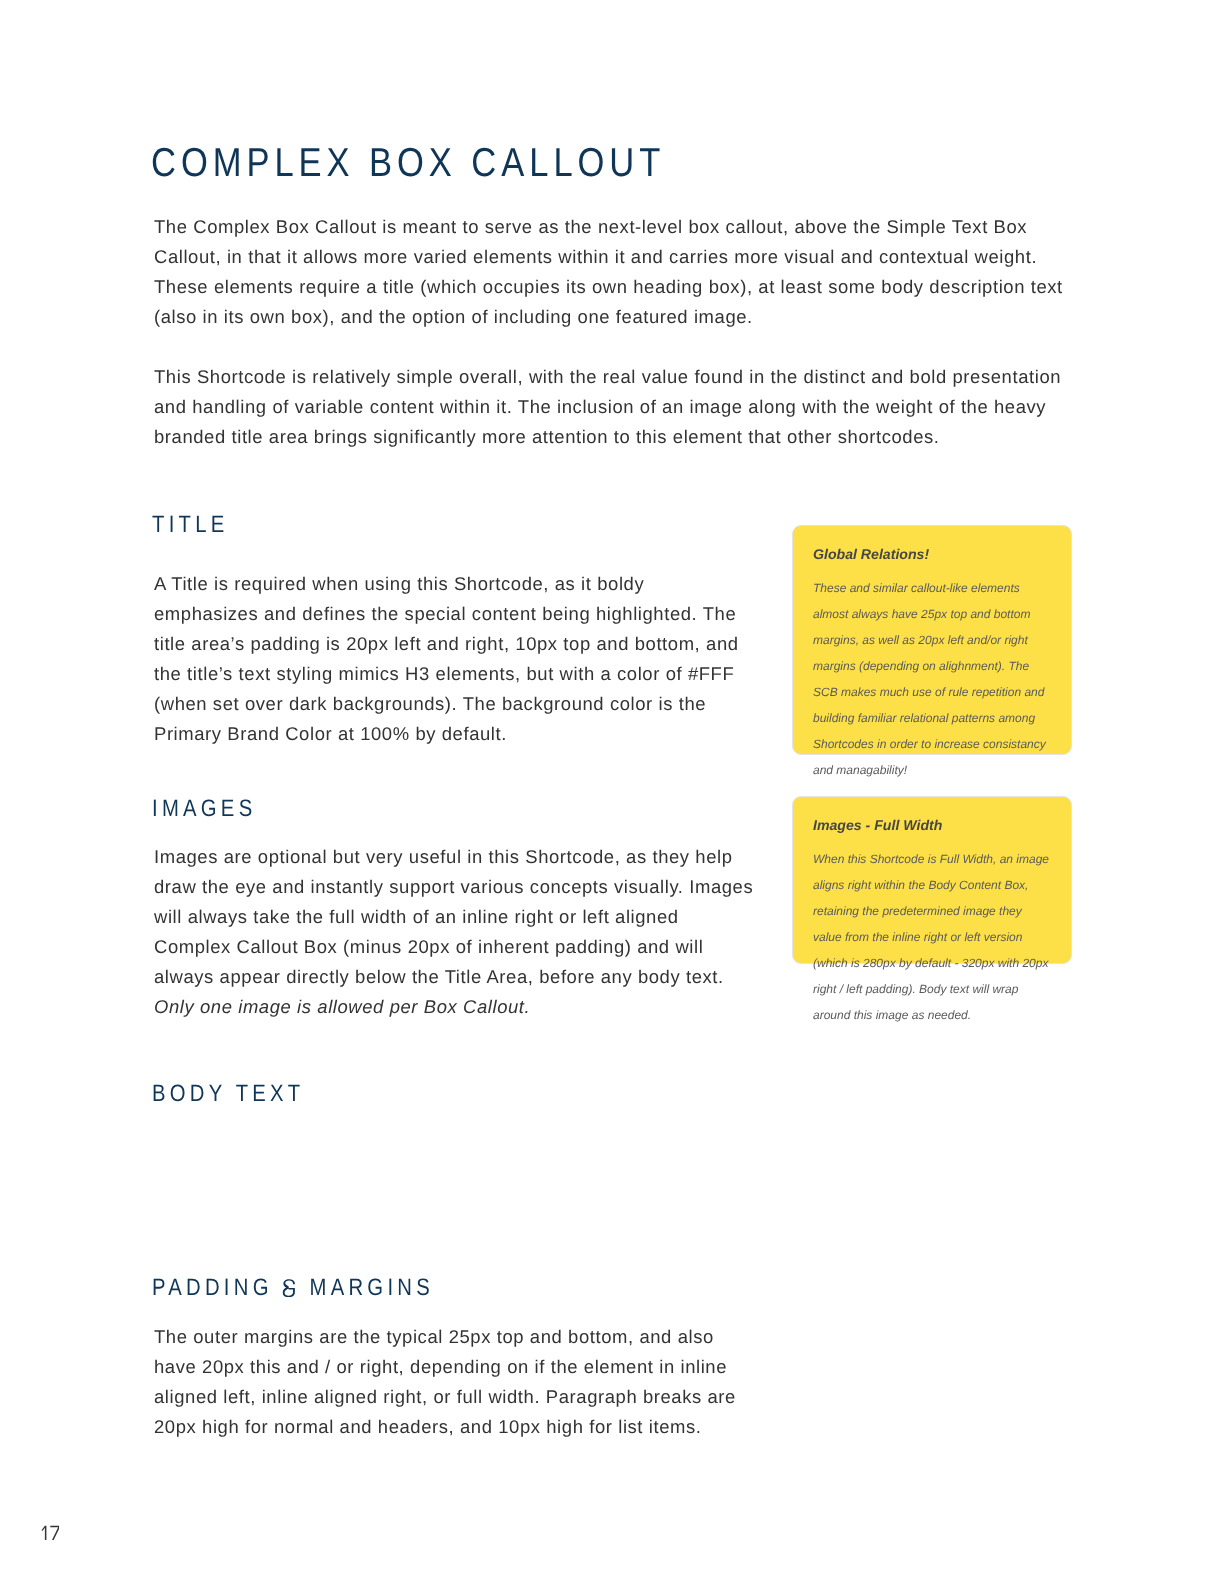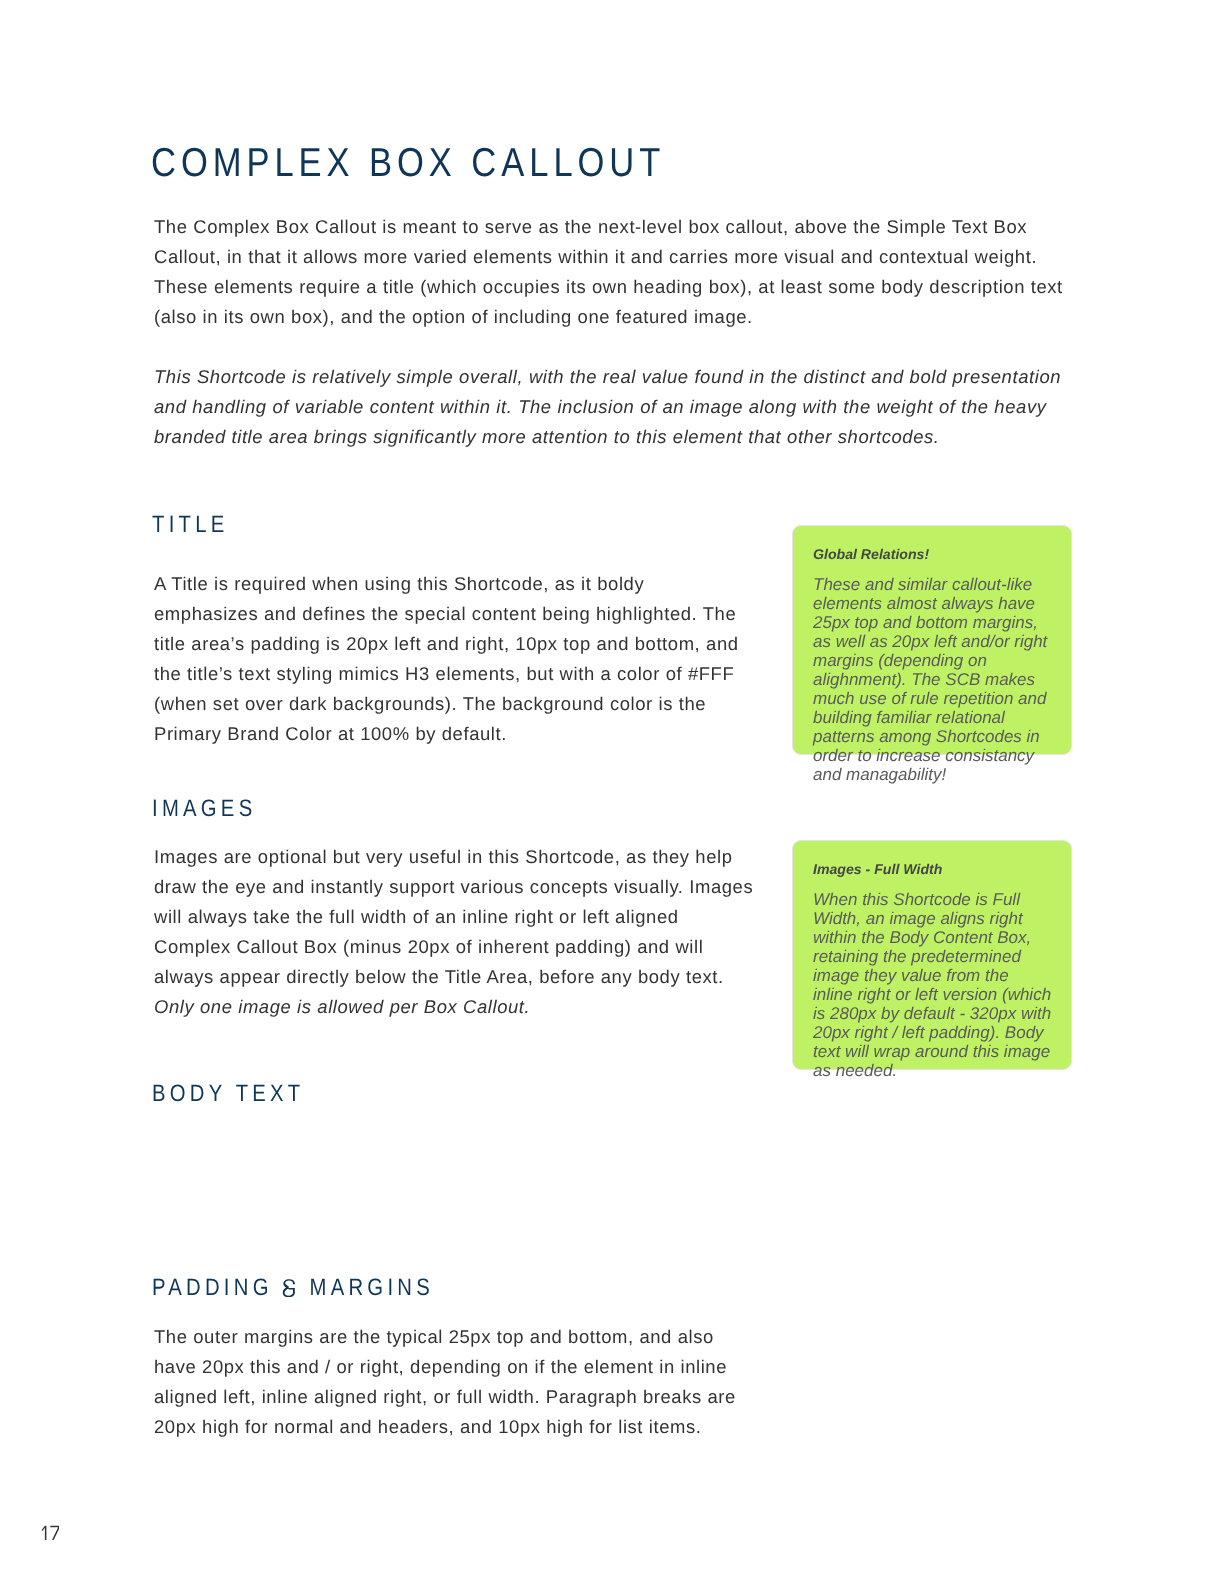"This Shortcode is relatively simple" #p-intro-2 { font-style: italic -> none }
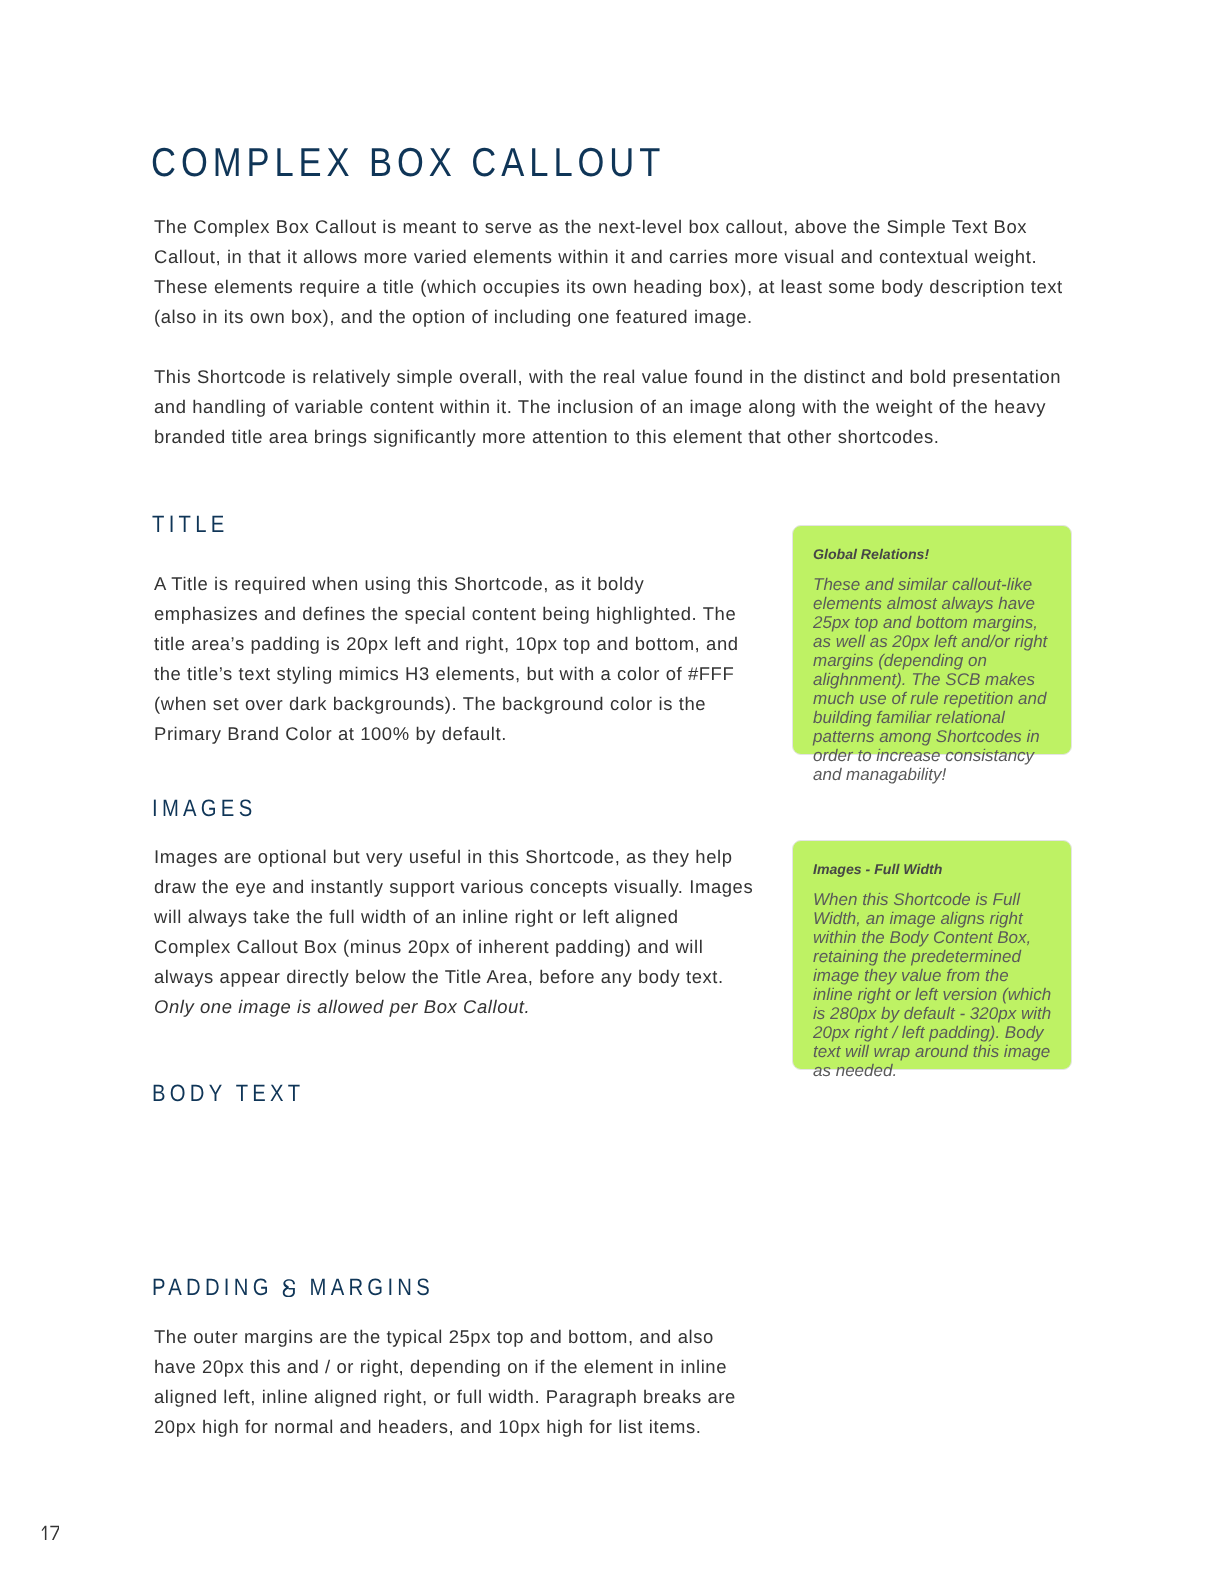"Global Relations!" .callout { background: #bef264 -> #fde047 }
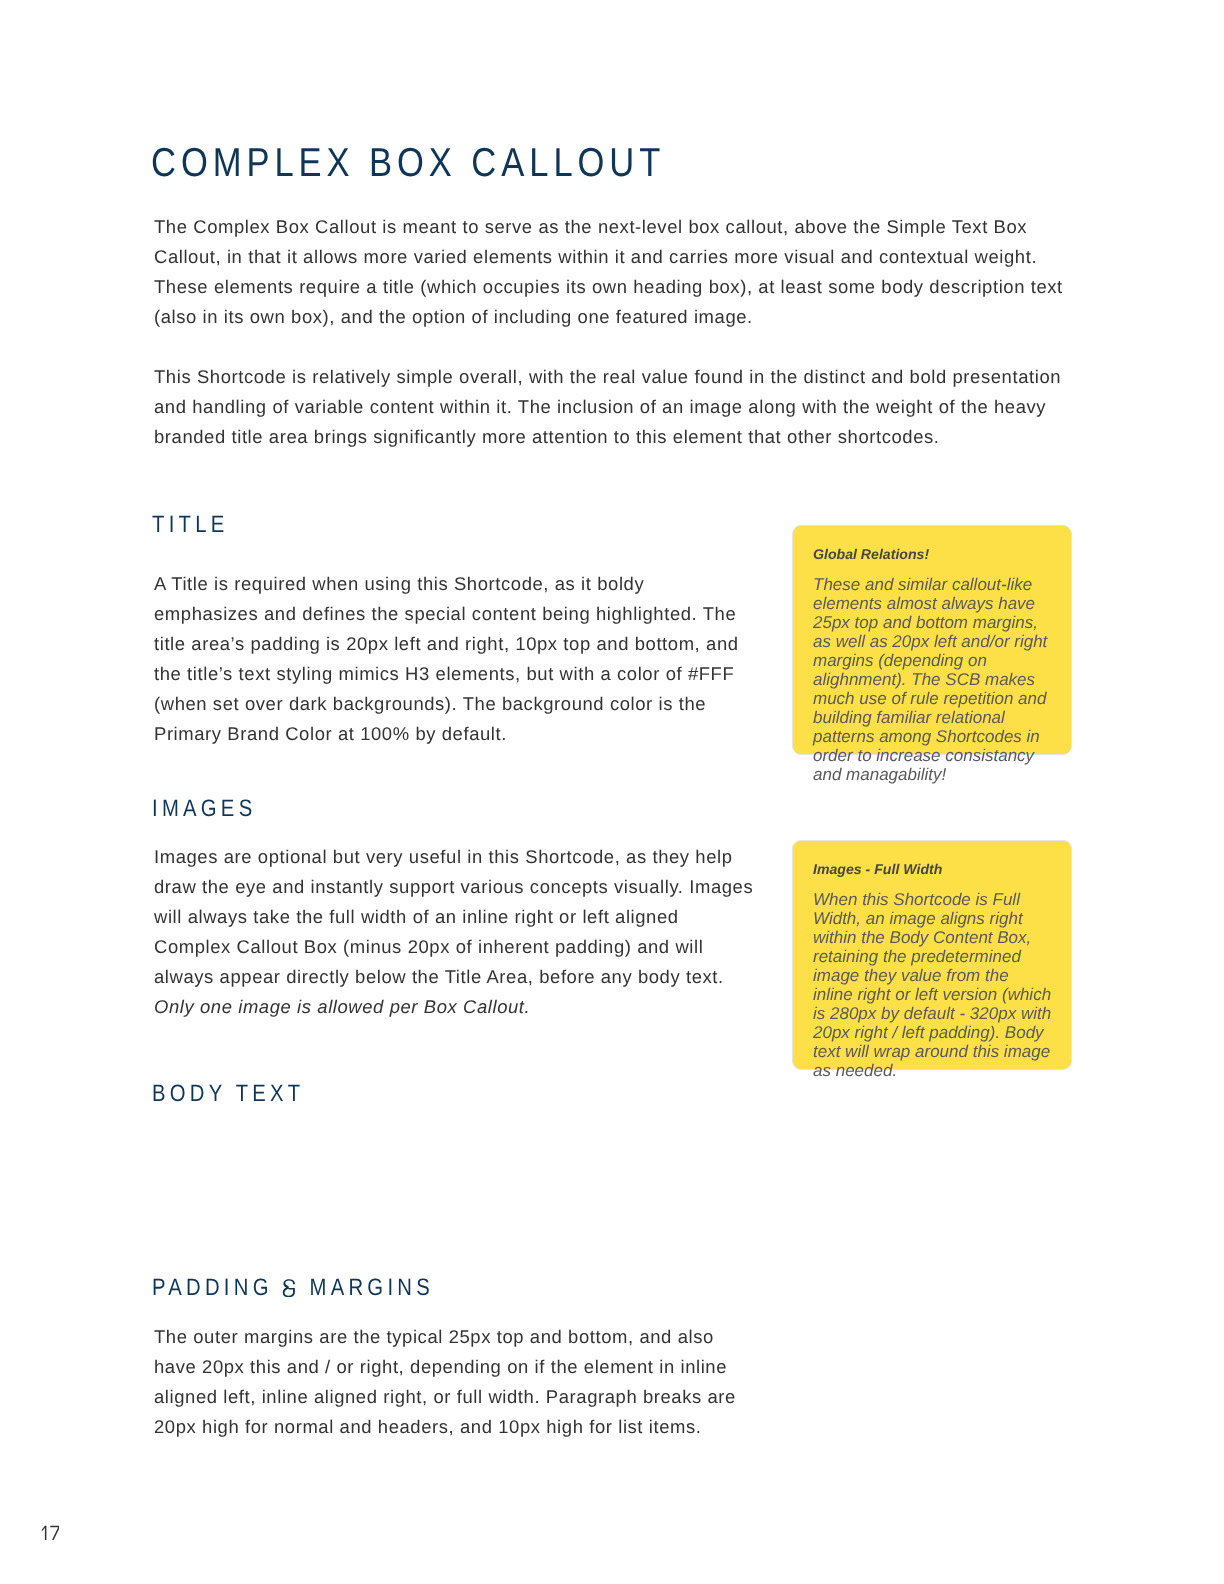"These and similar callout-like elements" .callout .c-body { font-size: 17px -> 12px; line-height: 19px -> 26px }
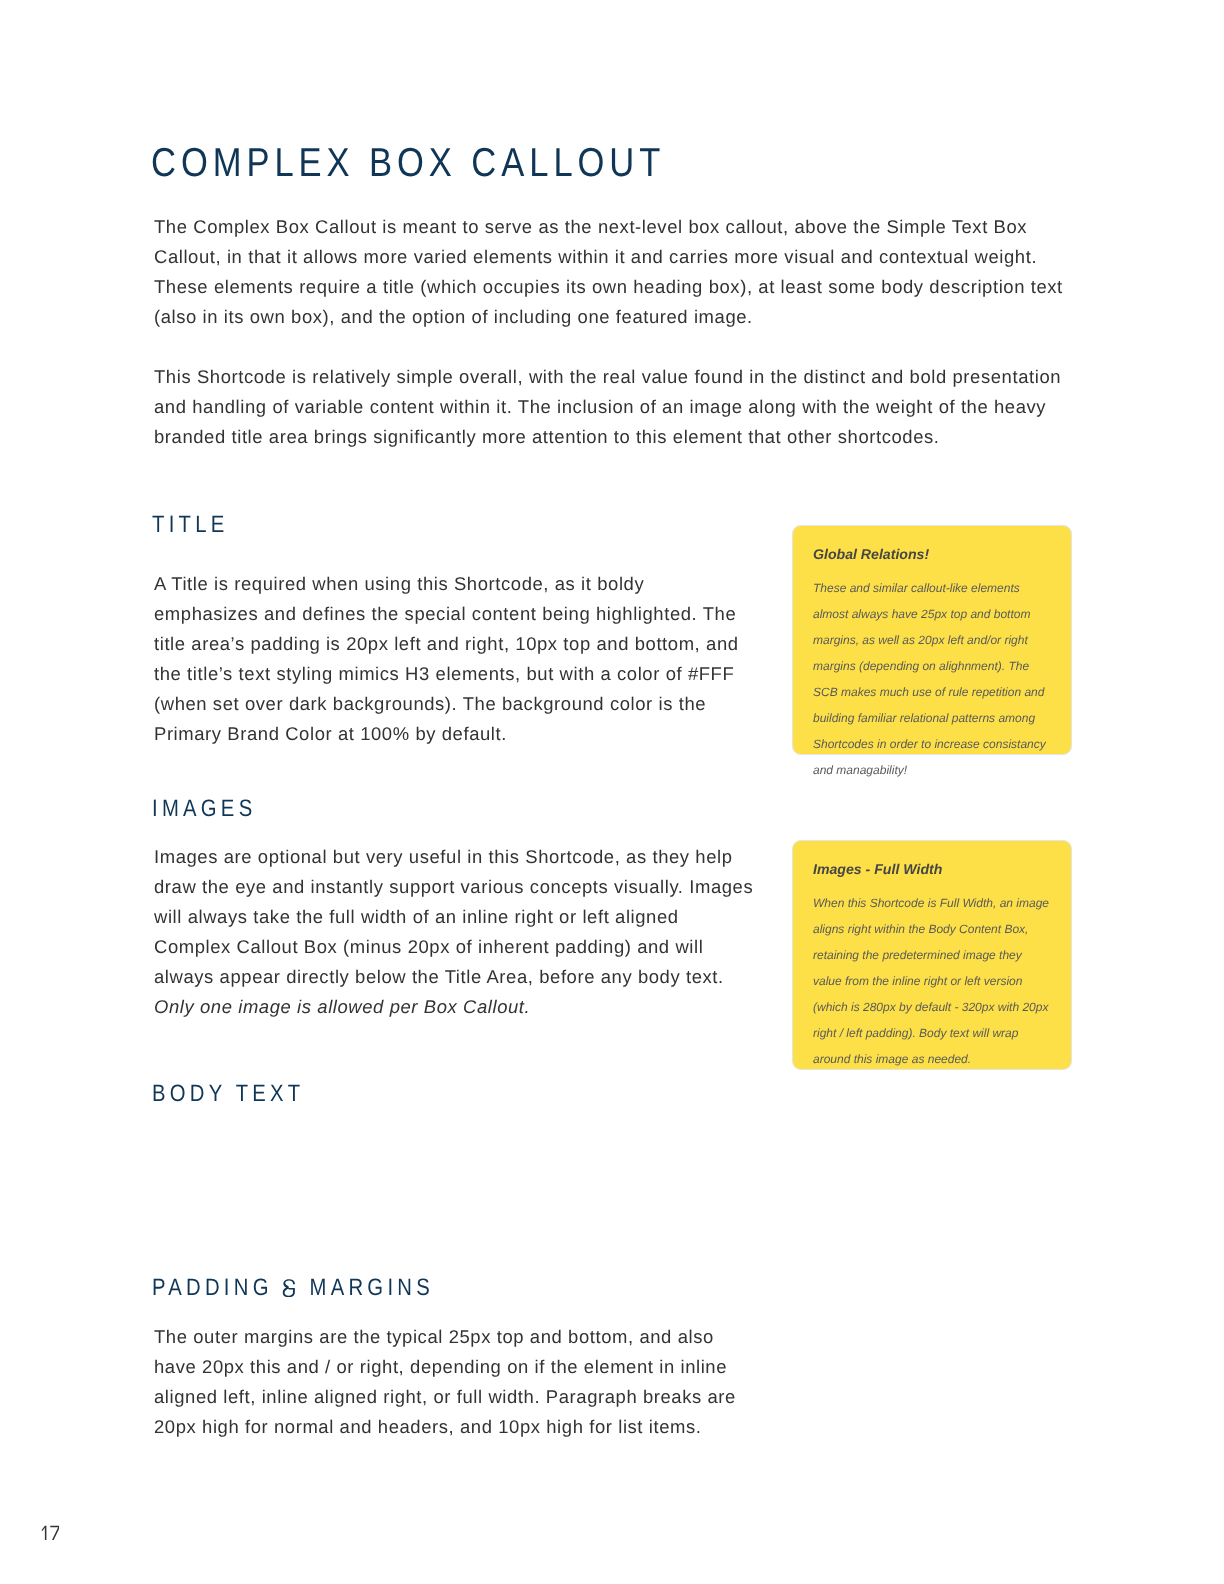"Images - Full Width" #co-1 { height: 230px -> 168px; top: 840px -> 796px }
